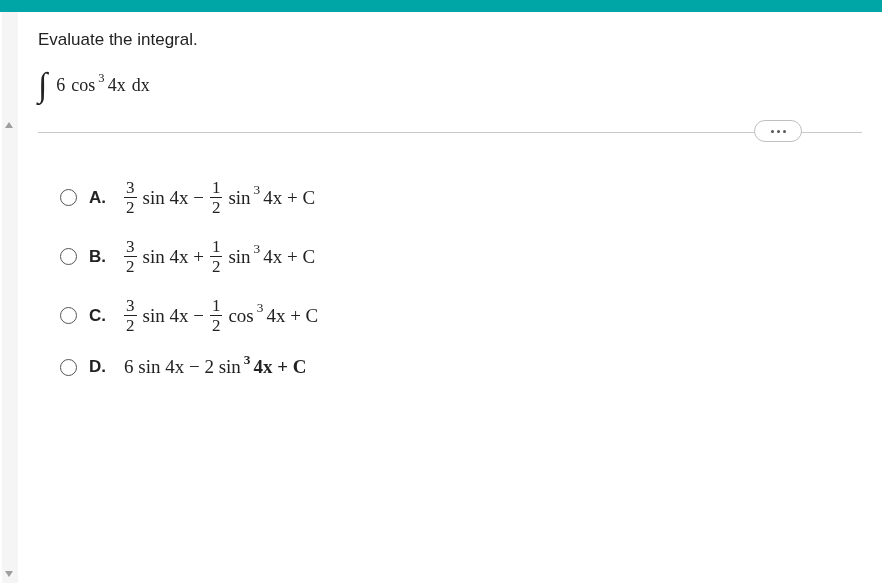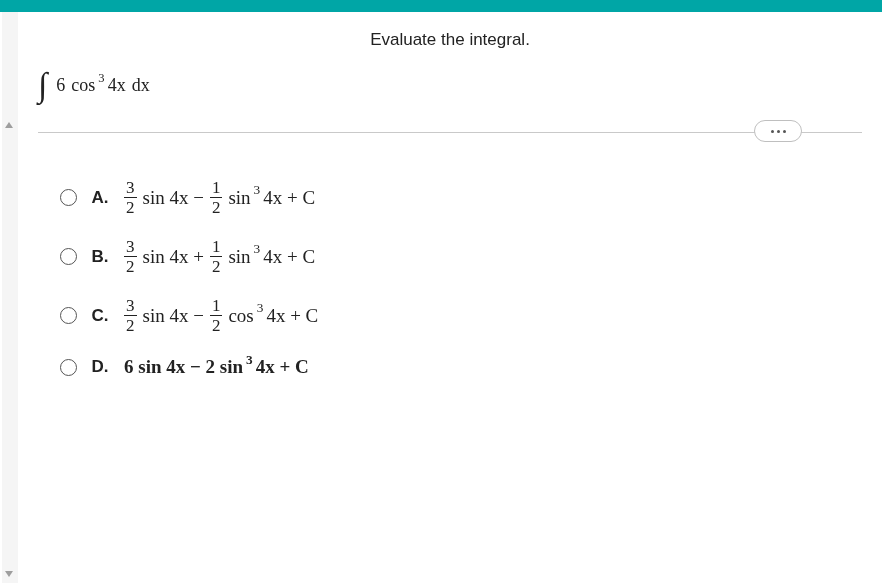"Evaluate the integral." .content { text-align: center -> none }
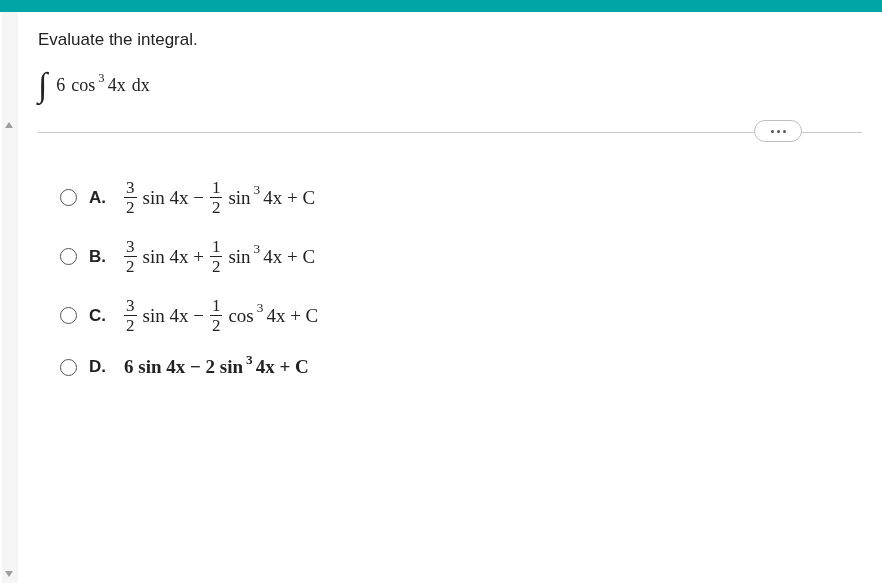"6 sin 4x − 2" span.seg { font-weight: bold -> normal }
